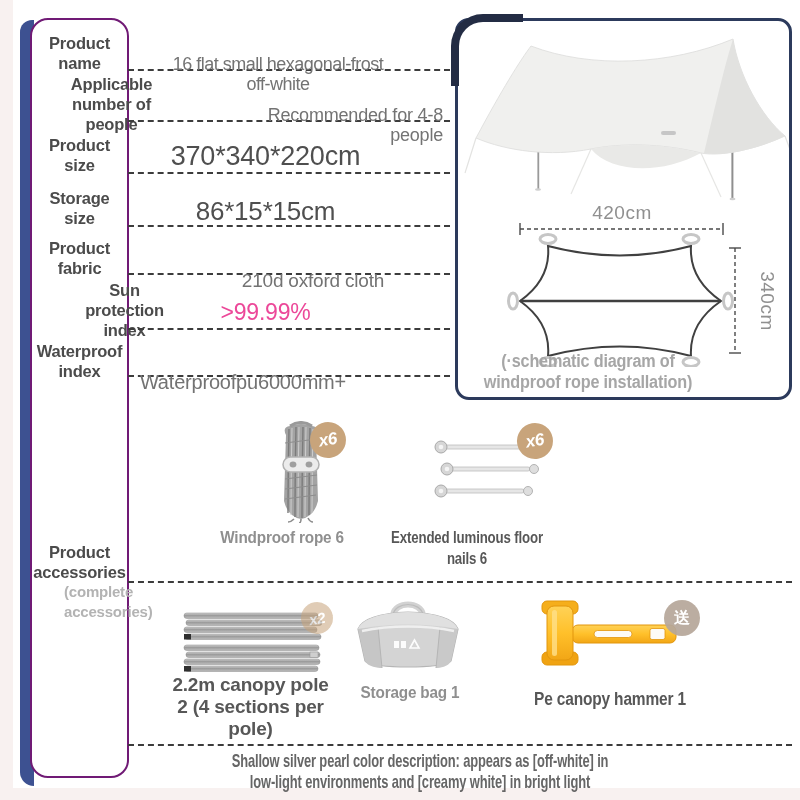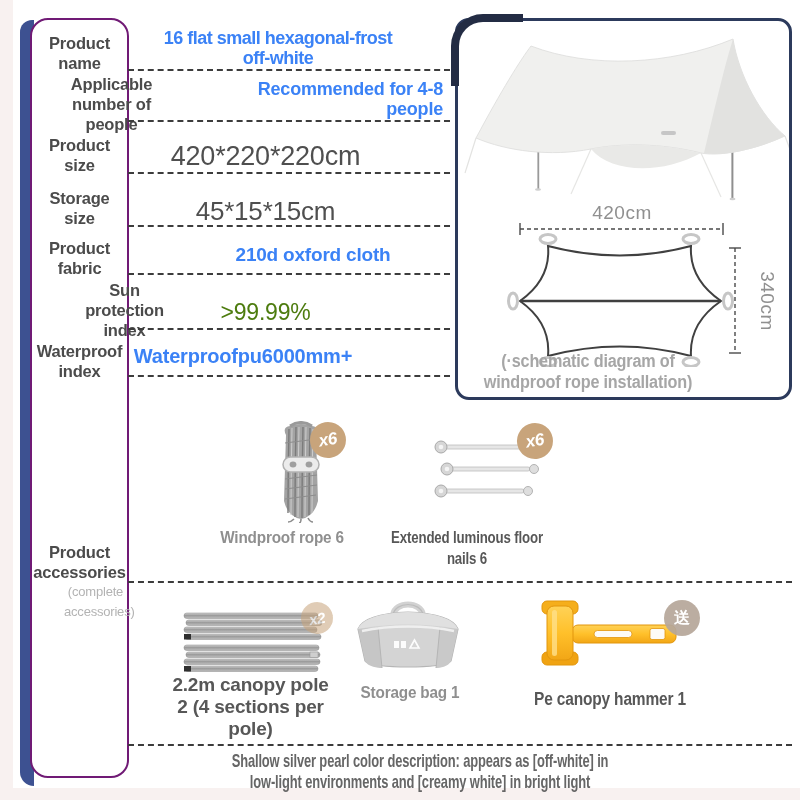"16 flat small hexagonal-frost" .v-gray { color: #3b82f6 -> #737373; font-weight: bold -> normal; margin-top: none -> 26px }
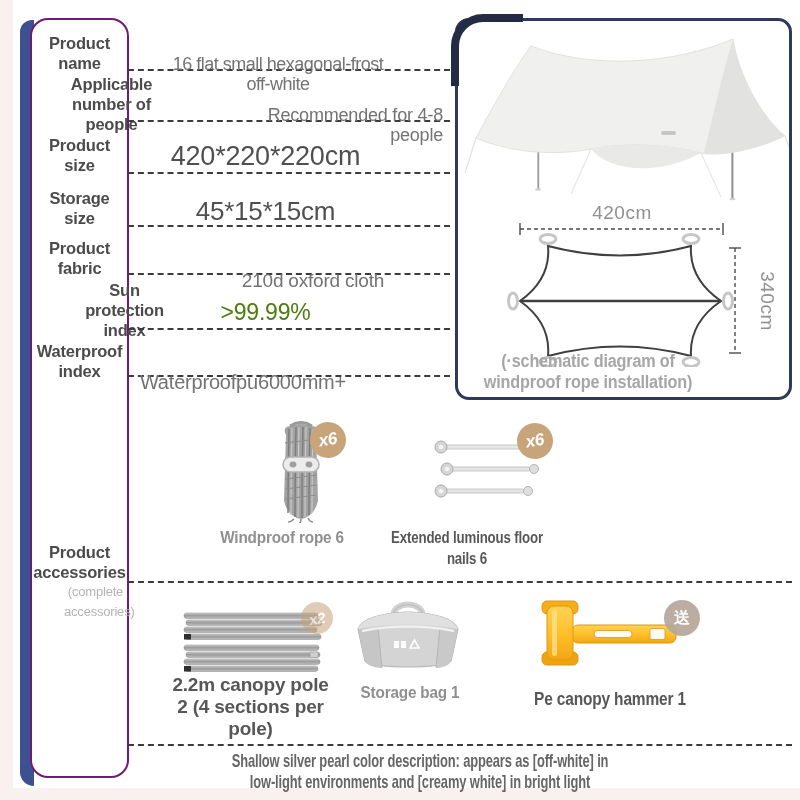"420*220*220cm" div.val { text: 420*220 -> 370*340 }
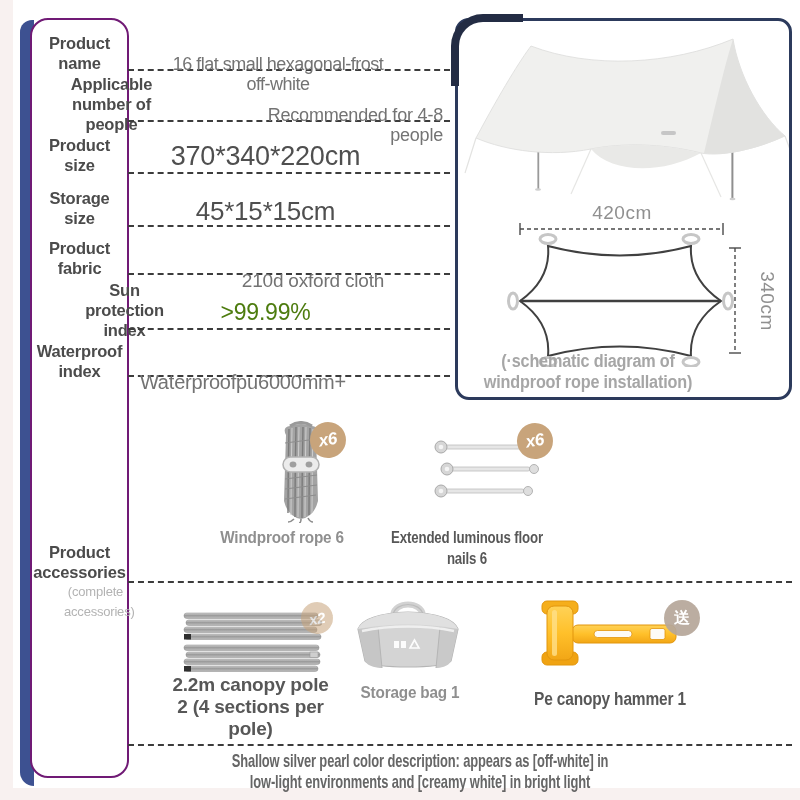"45*15*15cm" div.val { text: 45 -> 86 }
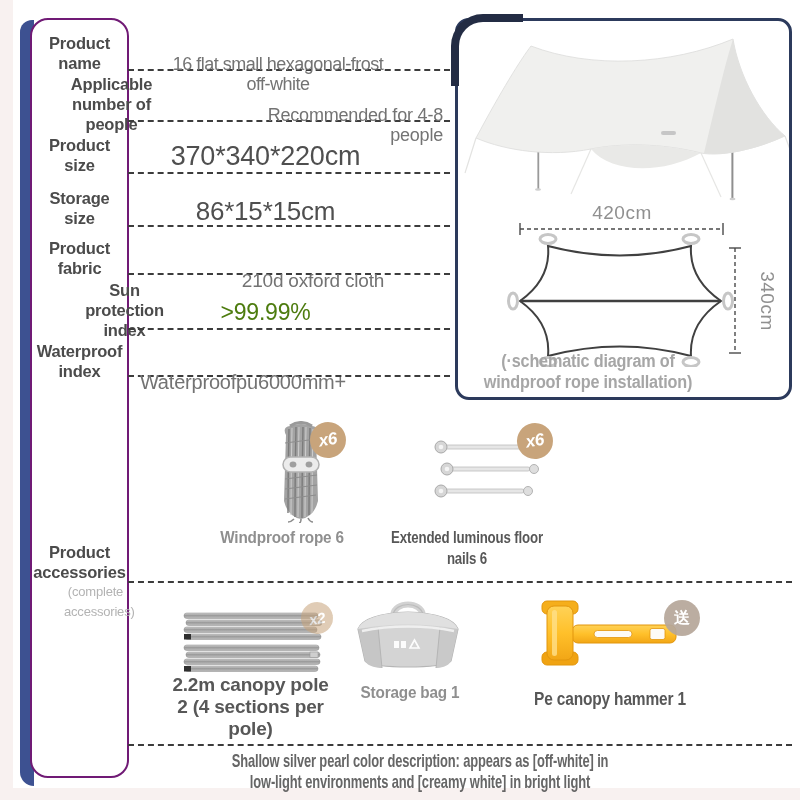">99.99%" div.val { color: #4d7c0f -> #ec4899 }
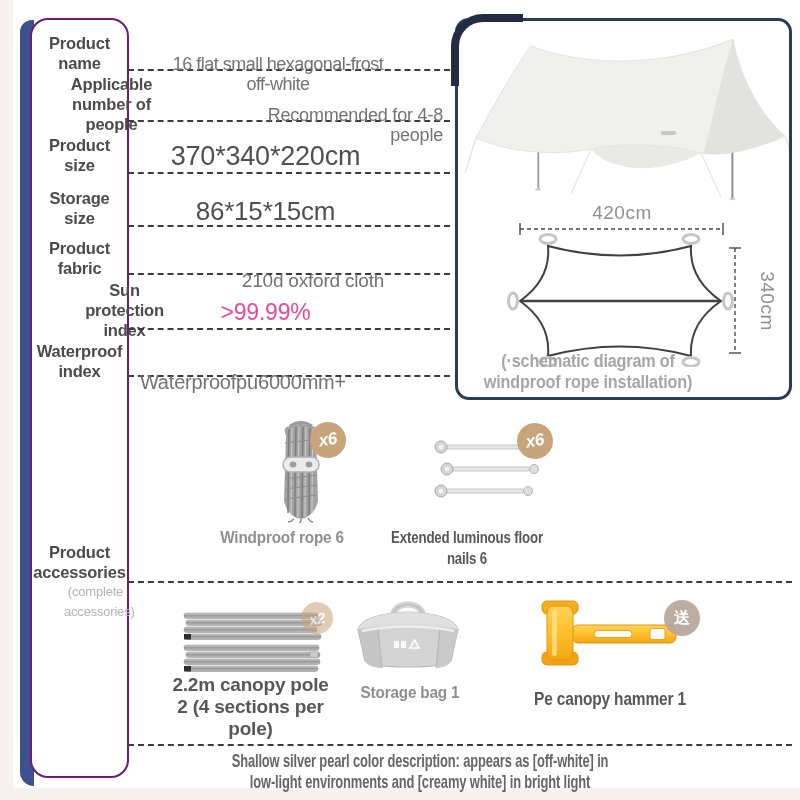"(complete" .sublbl { font-size: 13px -> 15px; font-weight: normal -> bold }
